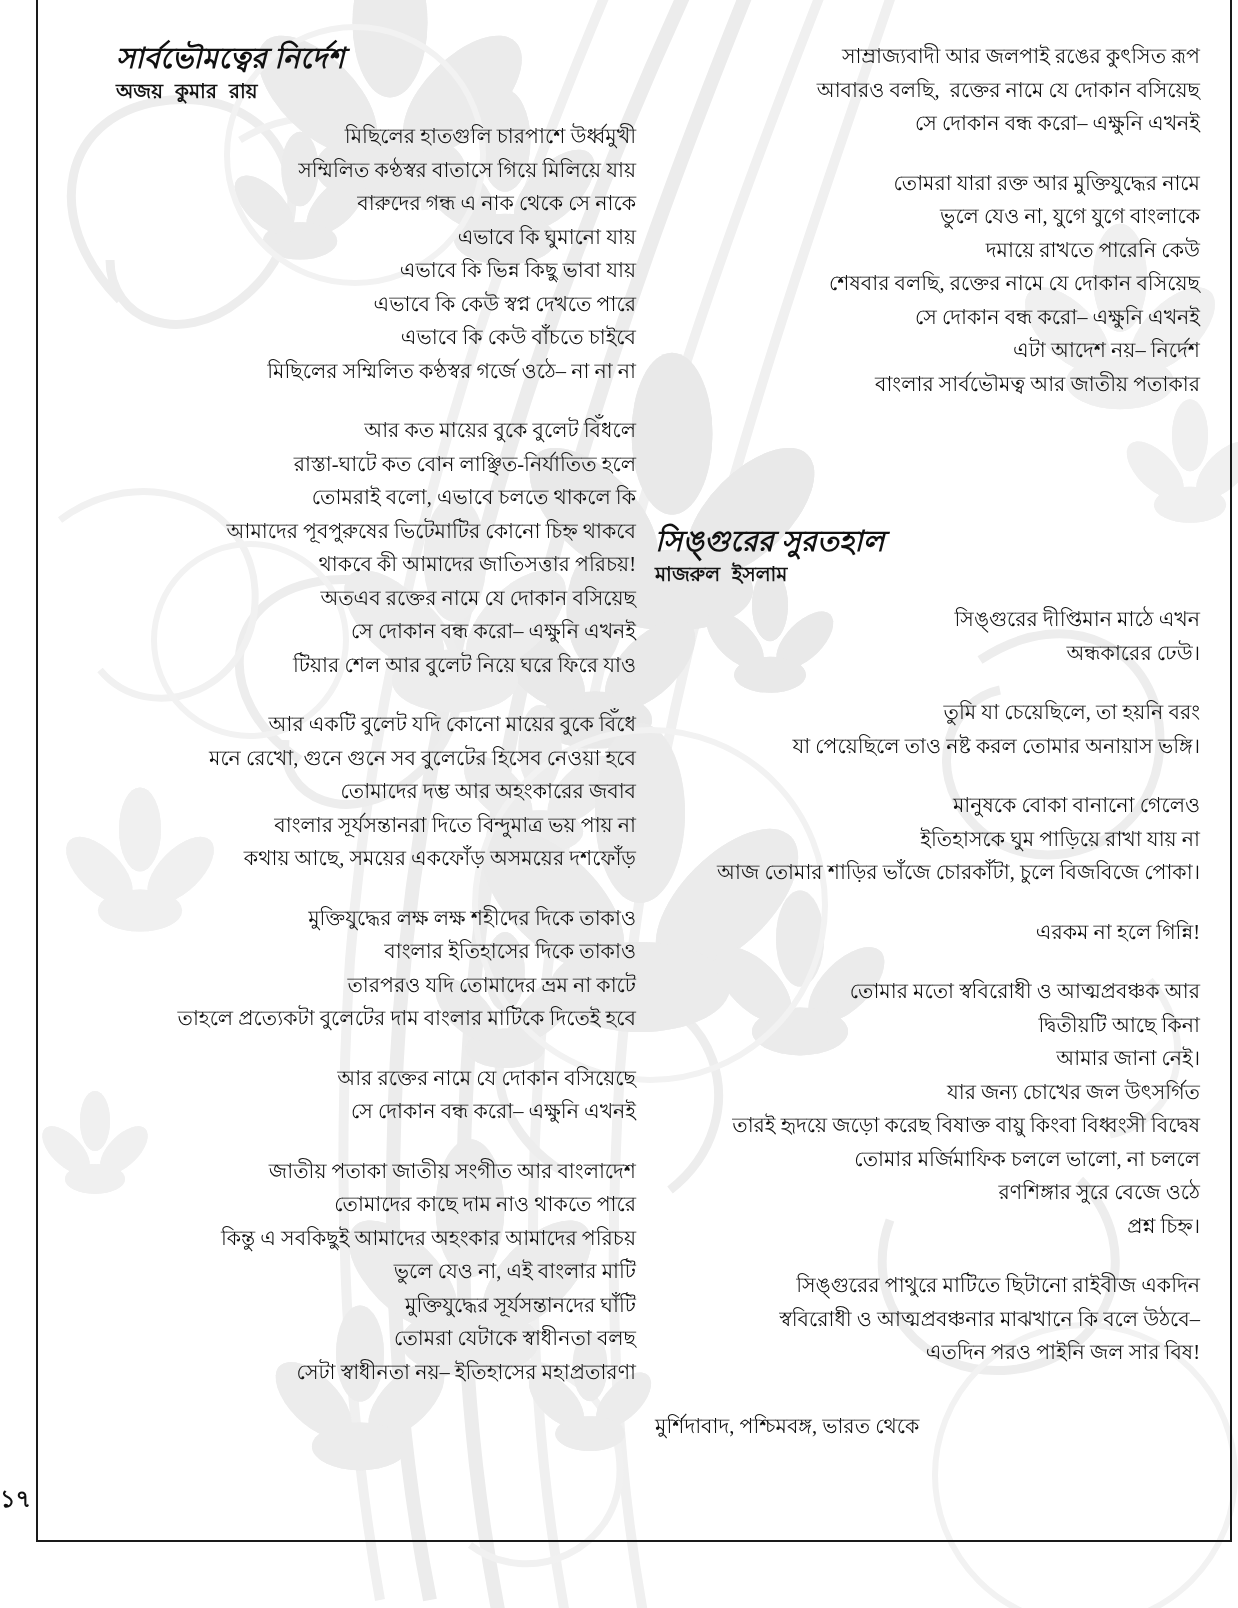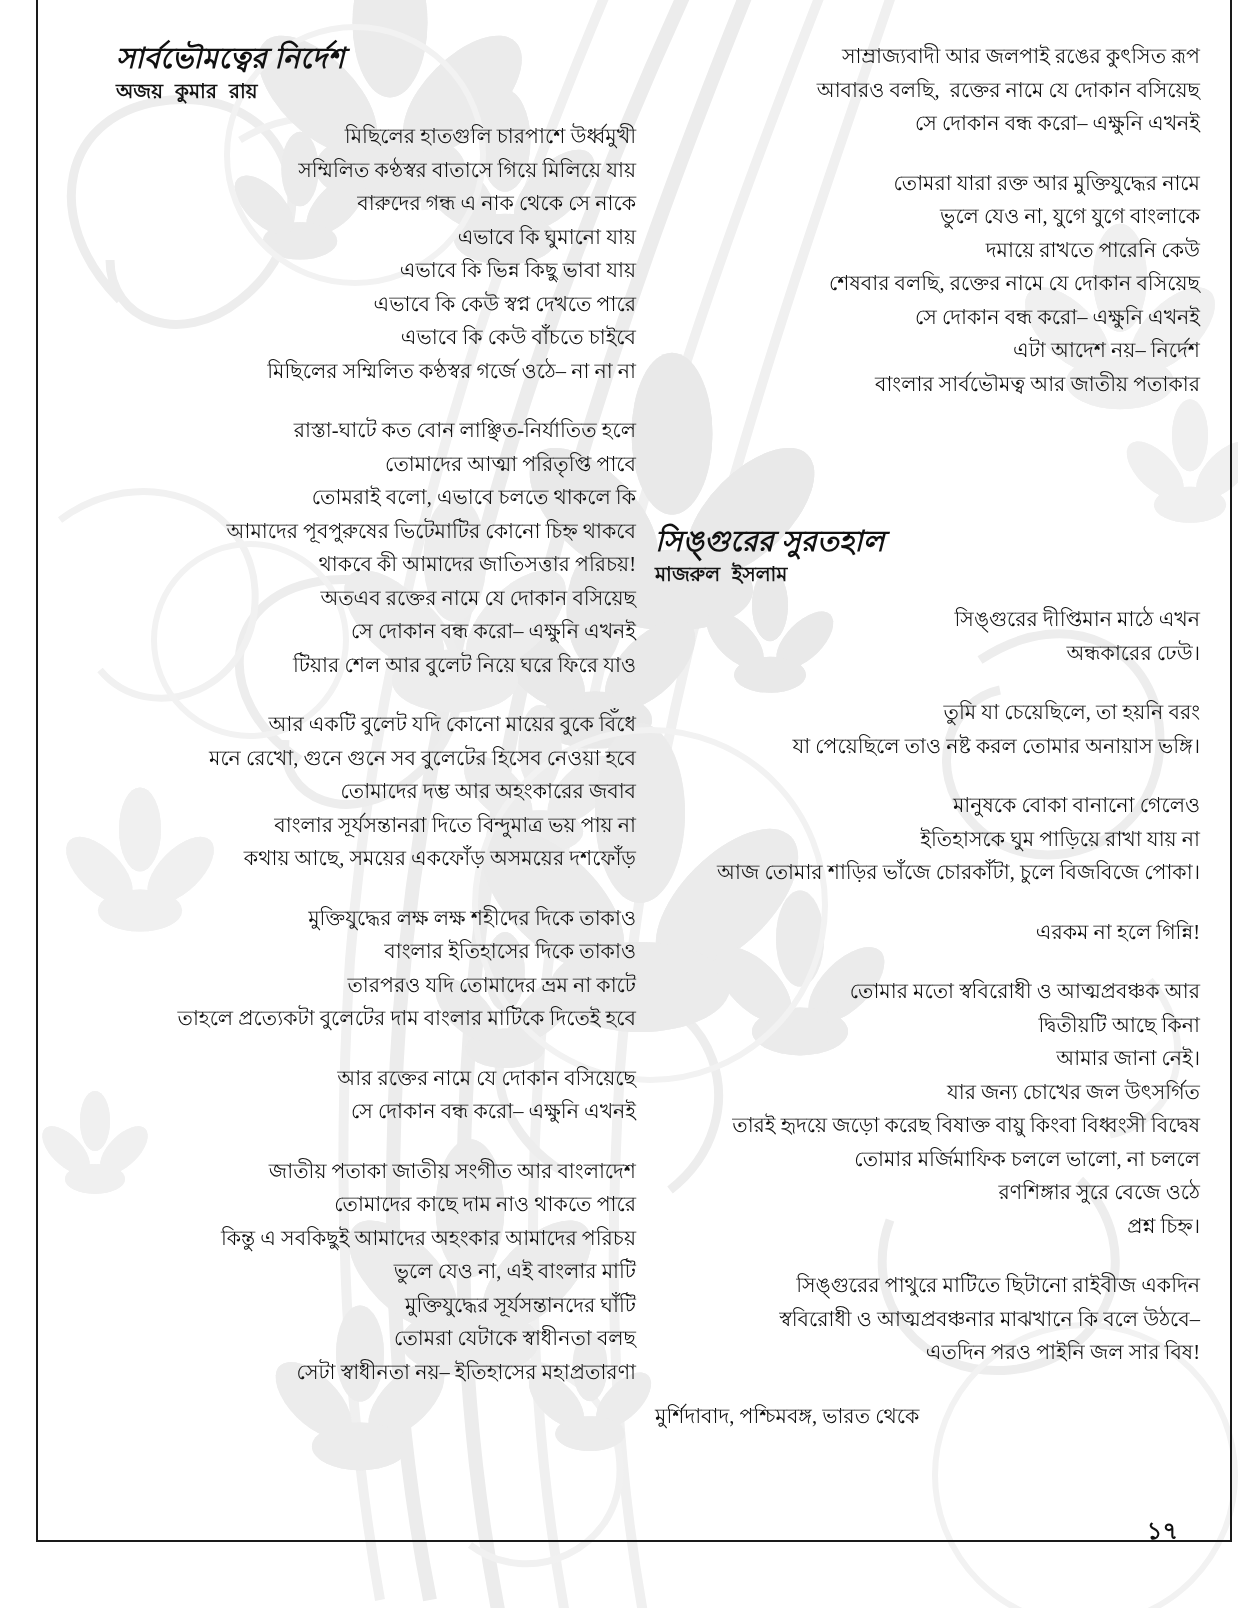"আর কত মায়ের বুকে বুলেট" p.line { html: none -> <p>আর কত মায়ের বুকে বুলেট বিঁধলে</p> }
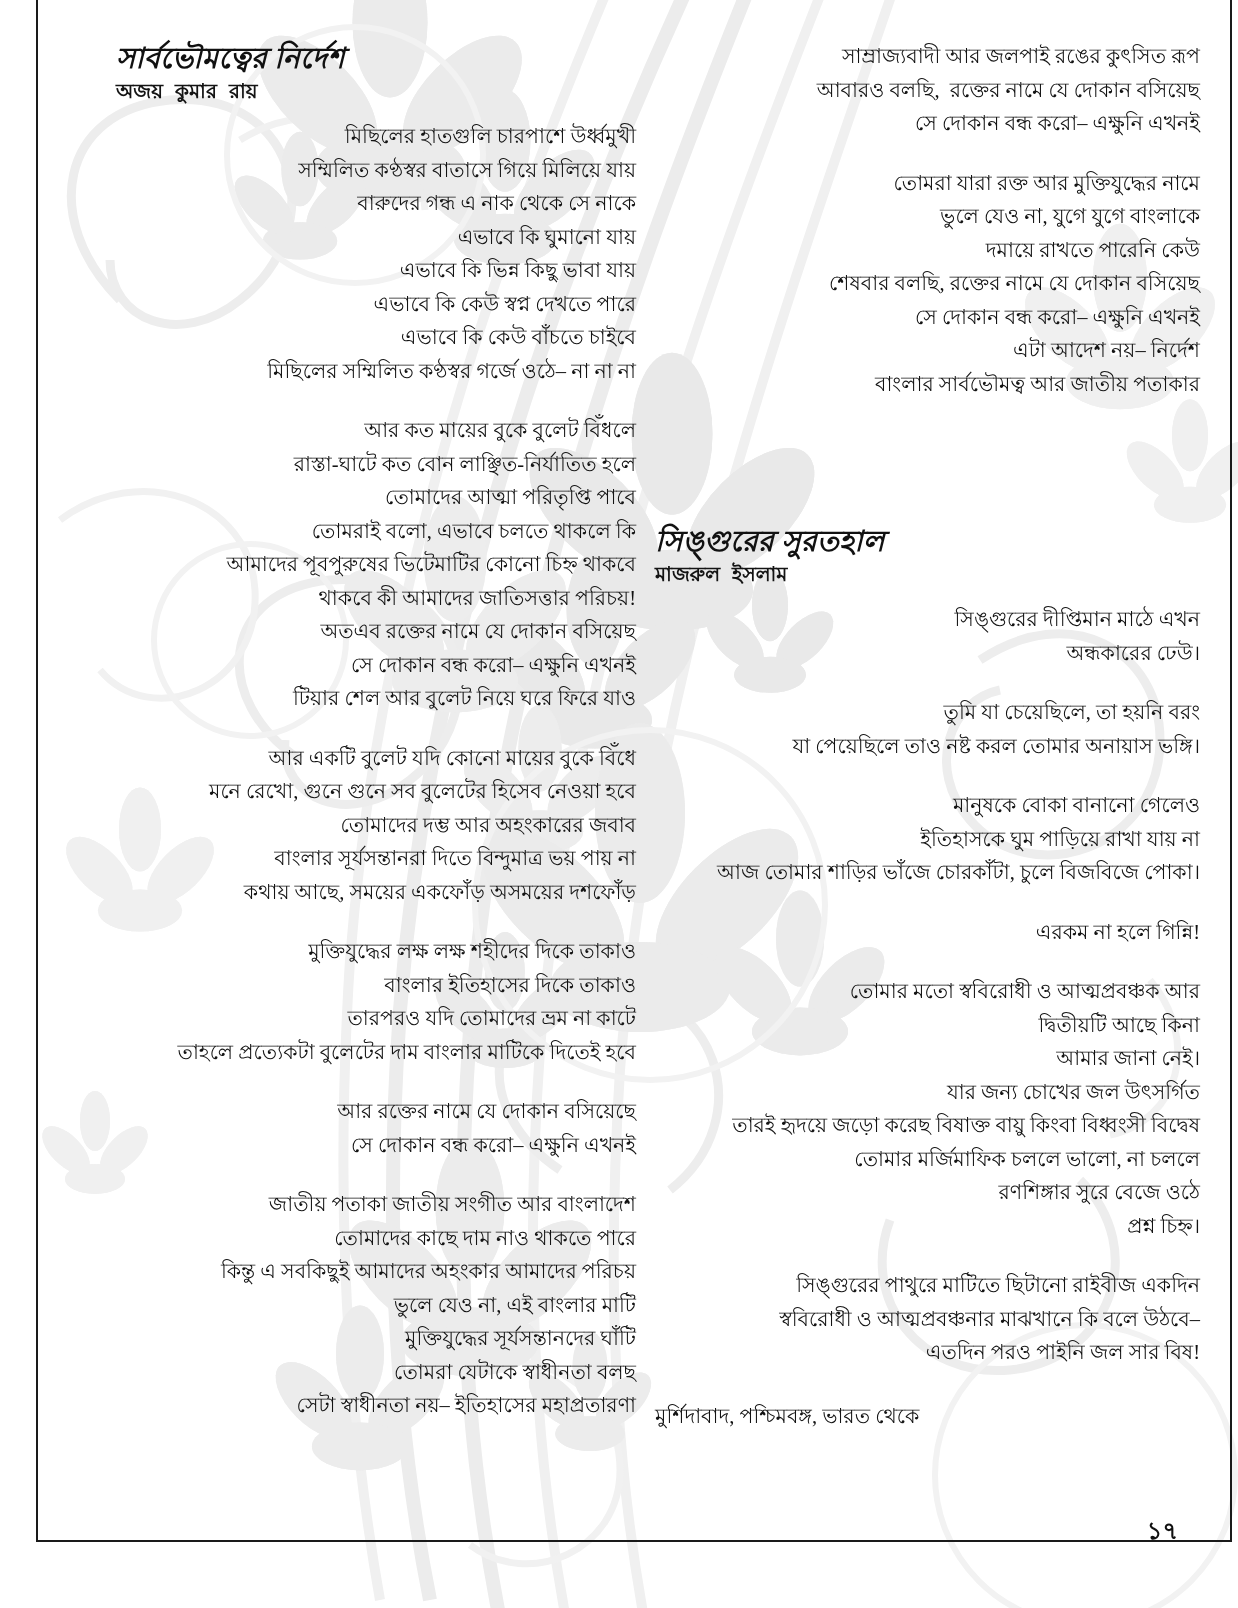"তোমাদের আত্মা পরিতৃপ্তি পাবে" p.line { html: <p>তোমাদের আত্মা পরিতৃপ্তি পাবে</p> -> none }
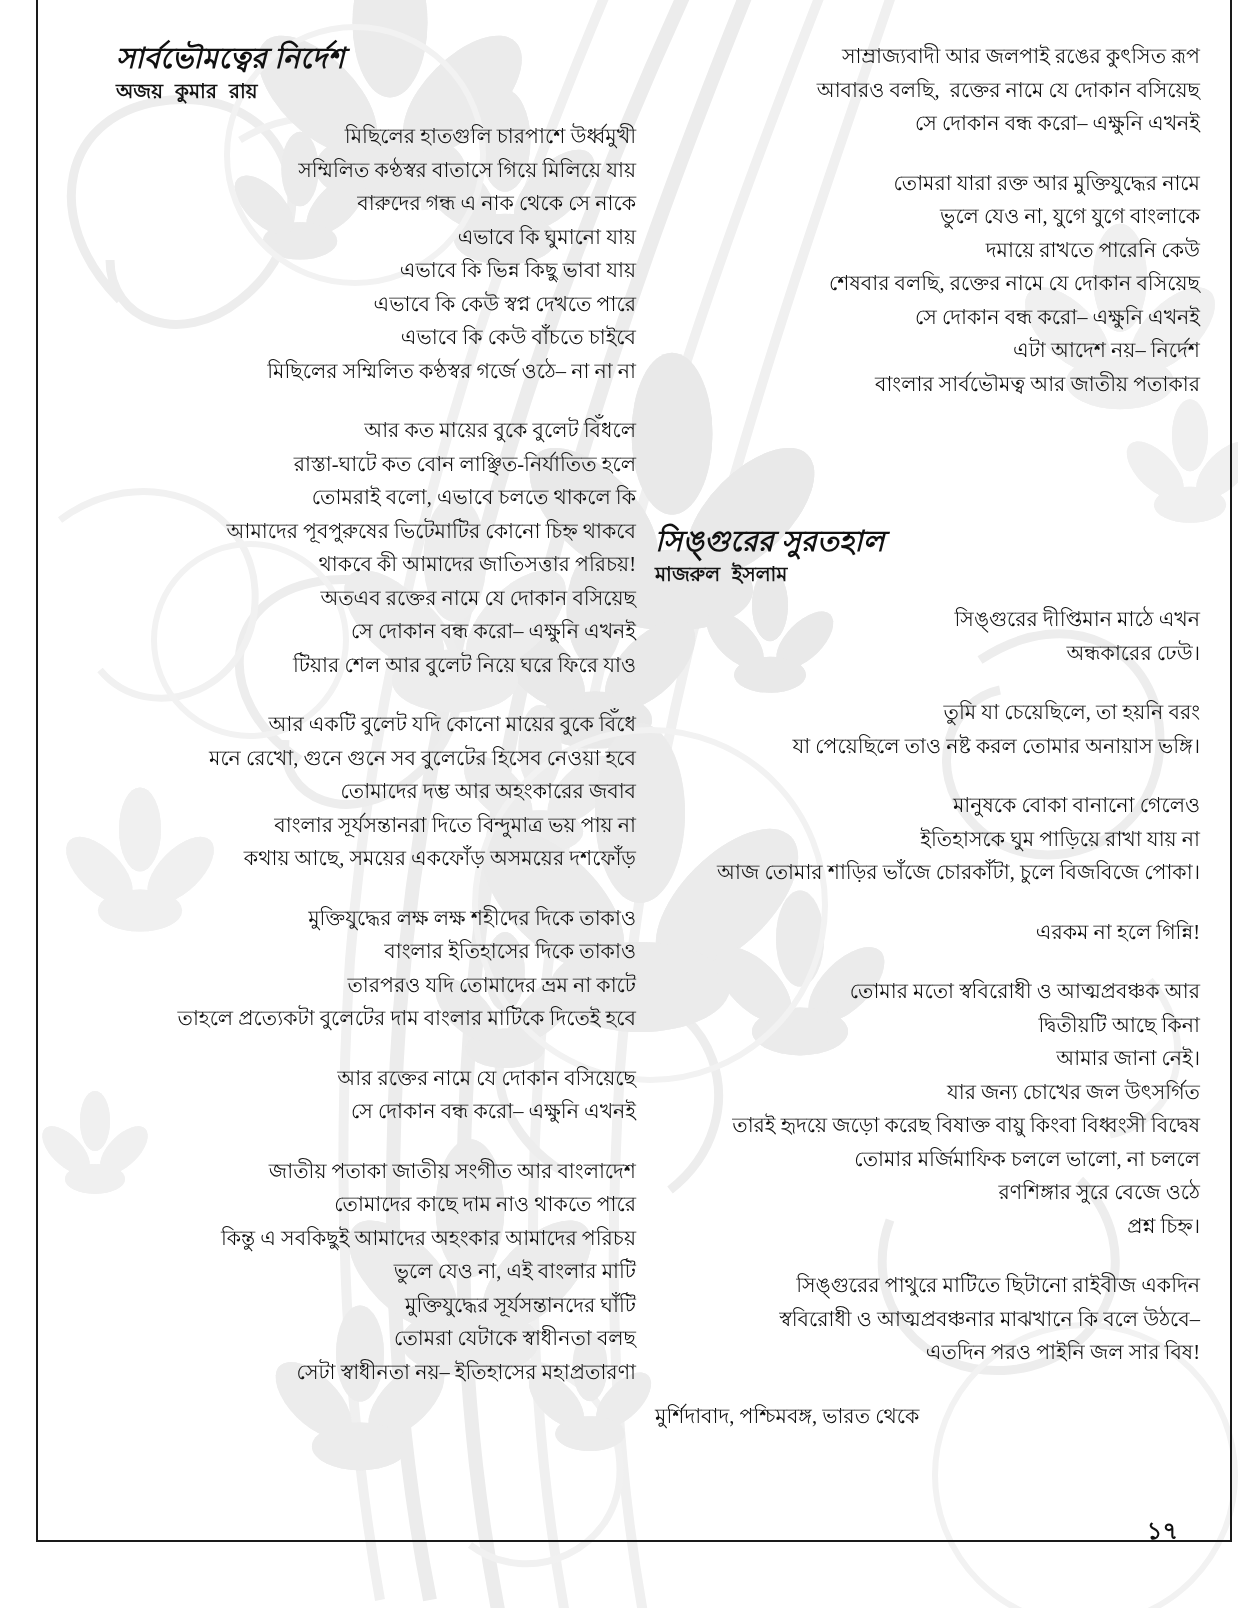"মুর্শিদাবাদ, পশ্চিমবঙ্গ, ভারত থেকে" .place-line { margin: 30px 0 0 0 -> 40px 0 0 0 }
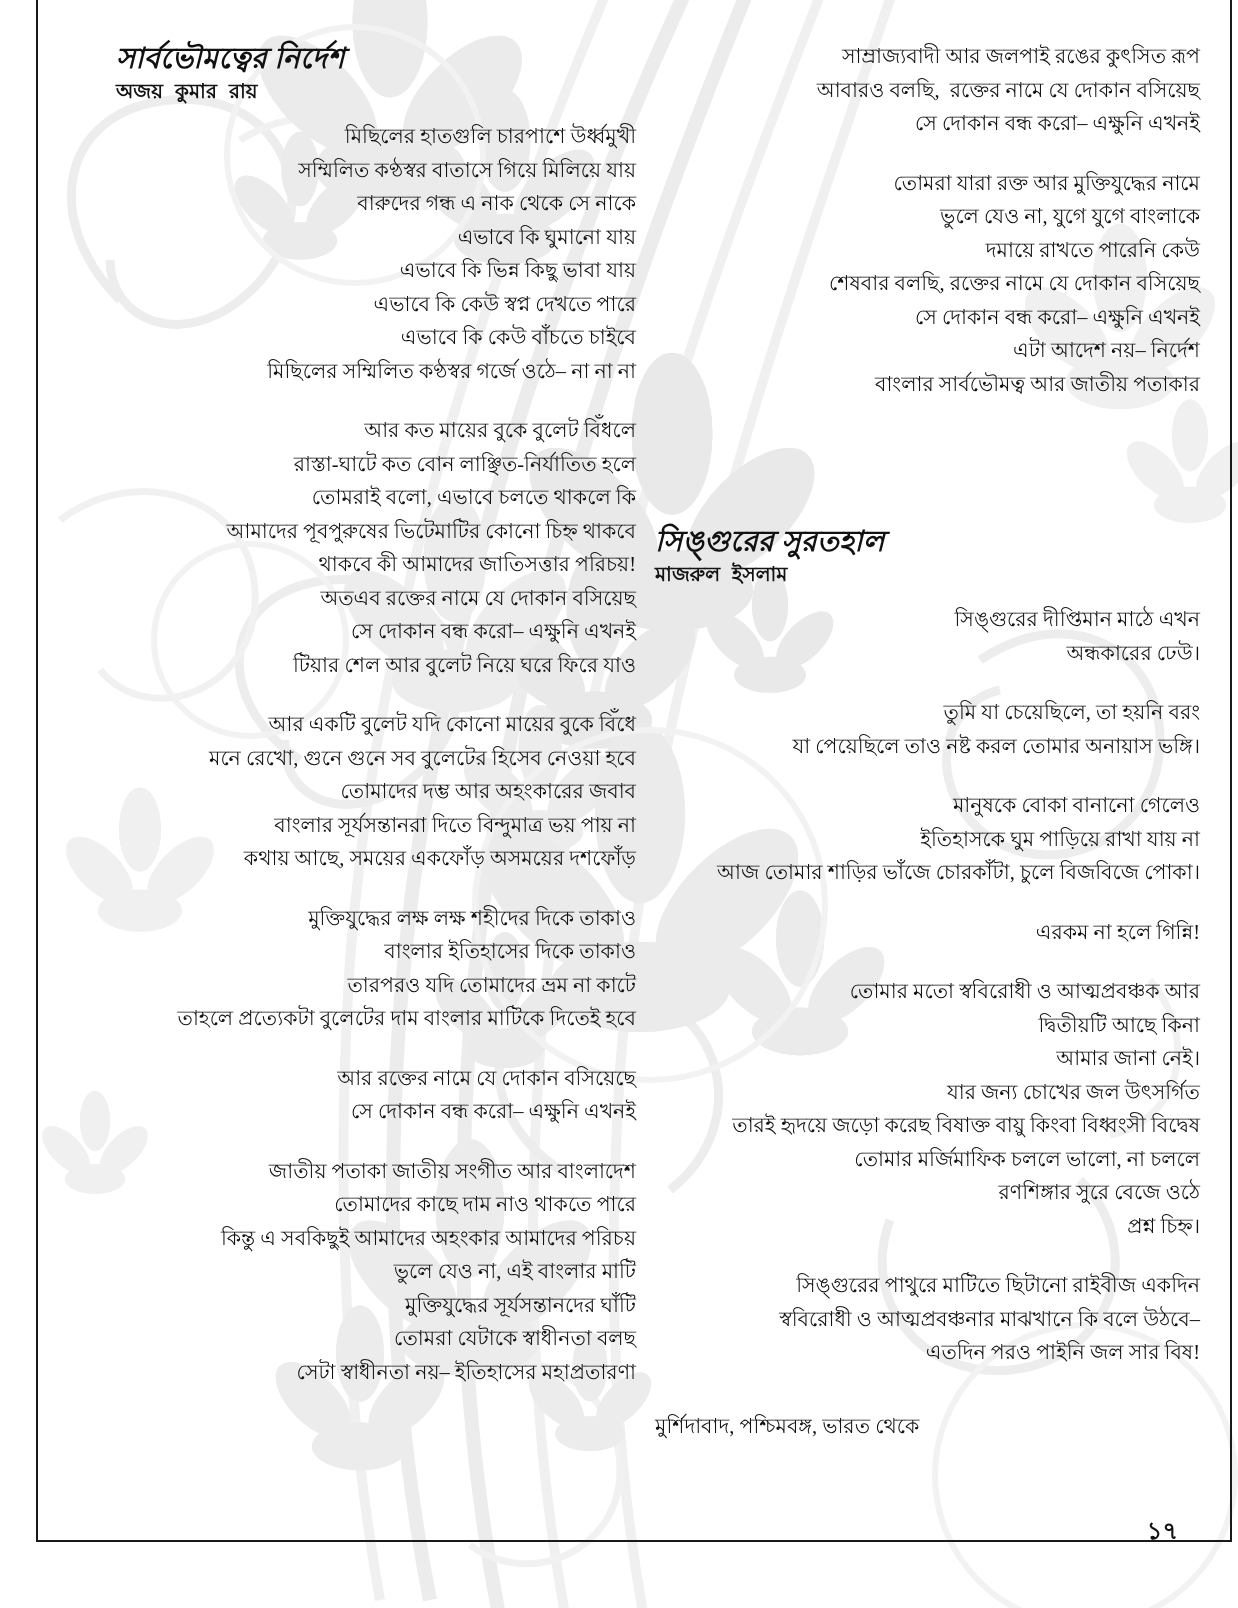"১৭" .page-number { margin-top: 32px -> none; text-align: right -> left }
